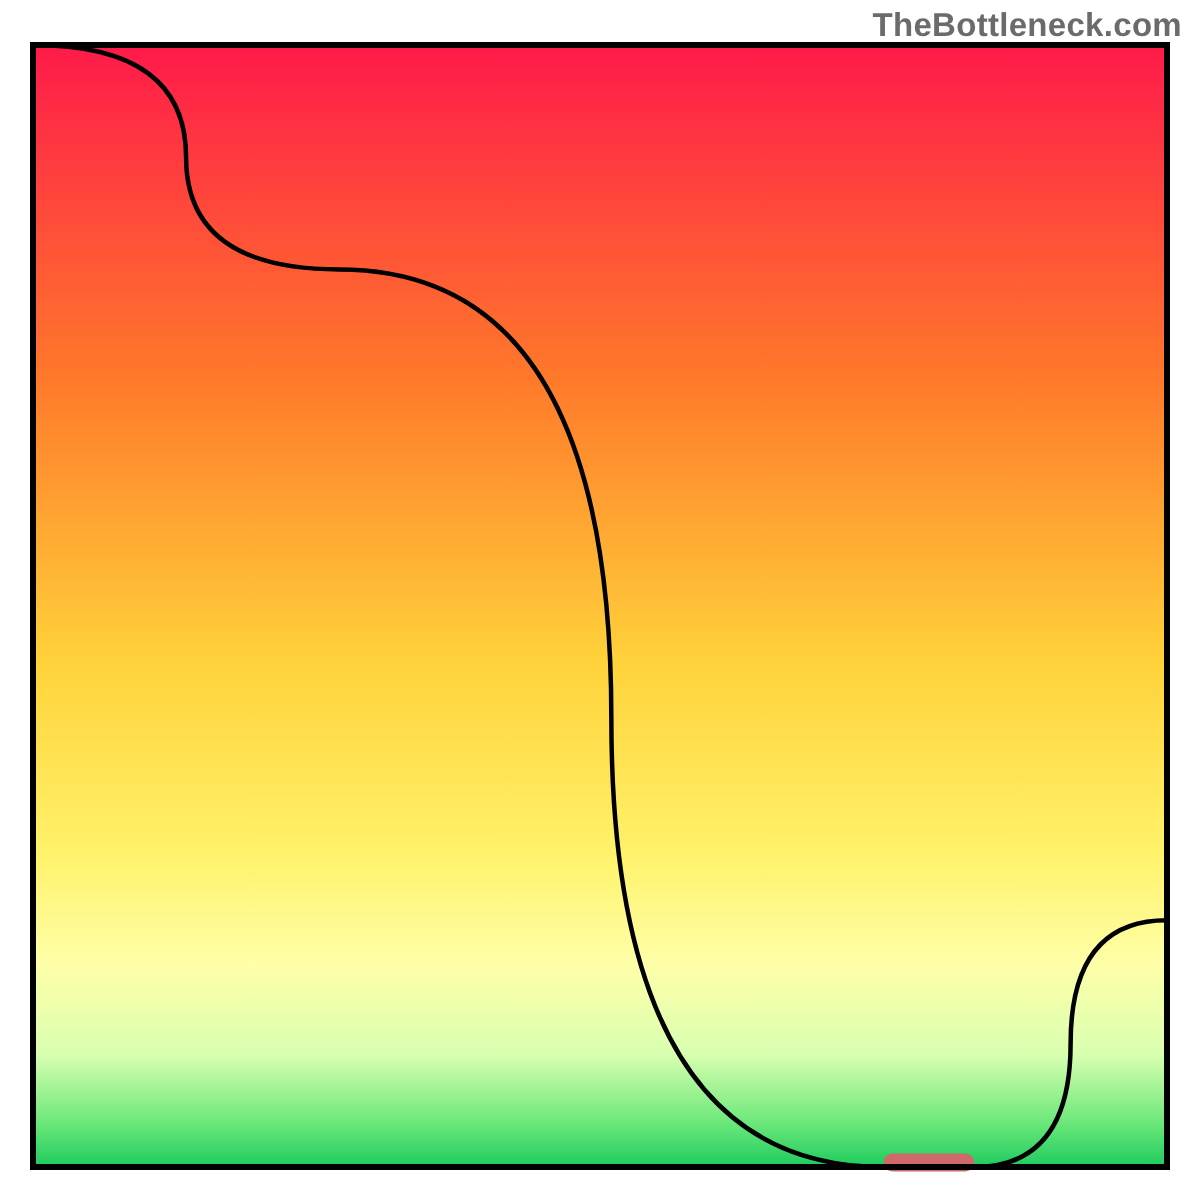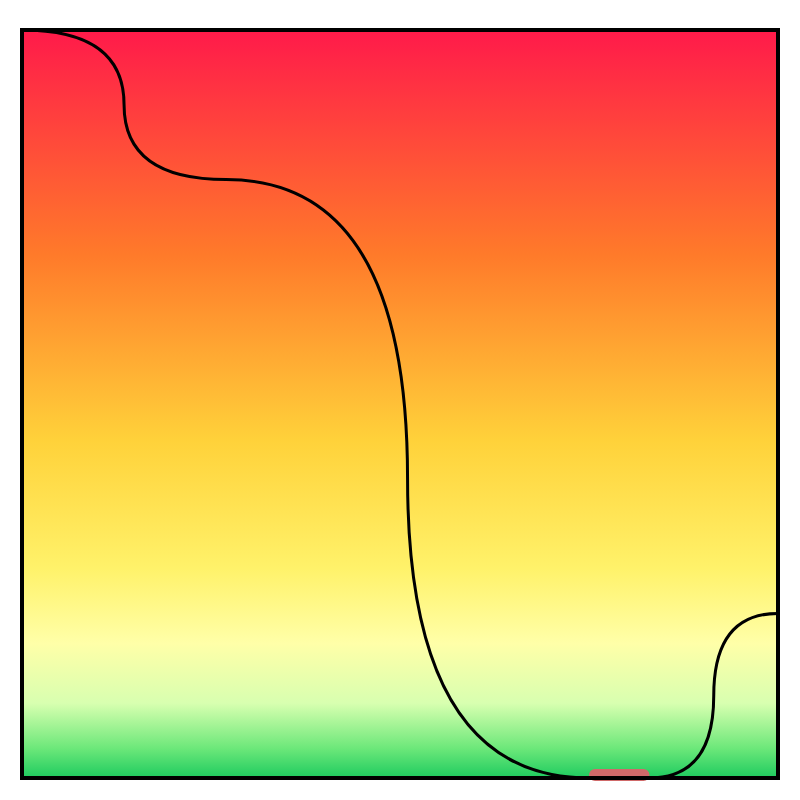"TheBottleneck.com" div.watermark { html: none -> <div>TheBottleneck.com</div> }
